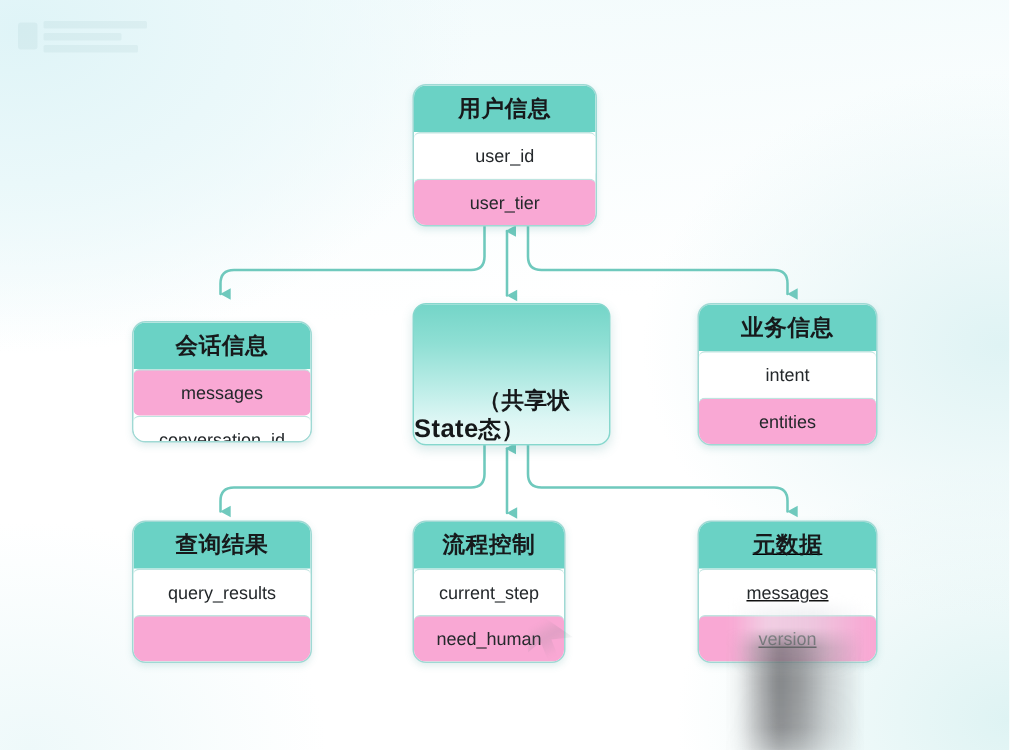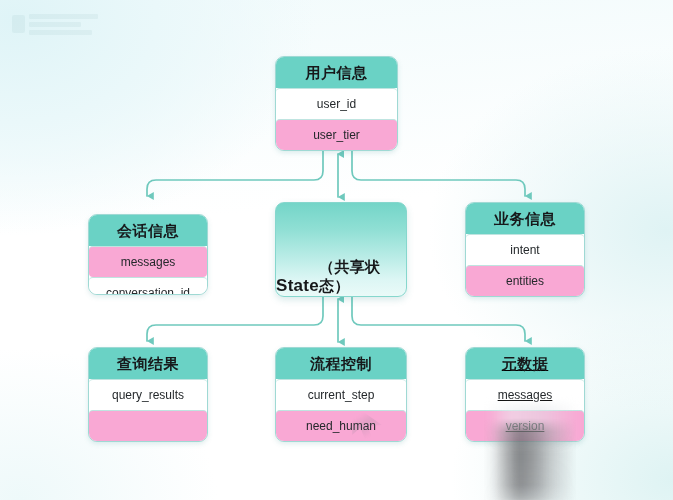"流程控制" div.node { width: 132px -> 102px }
